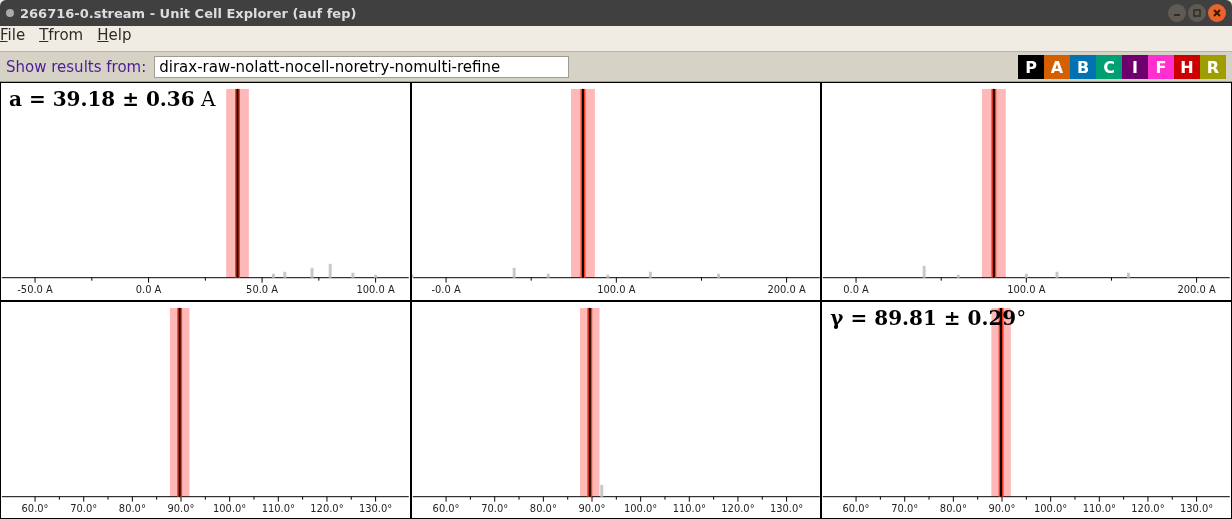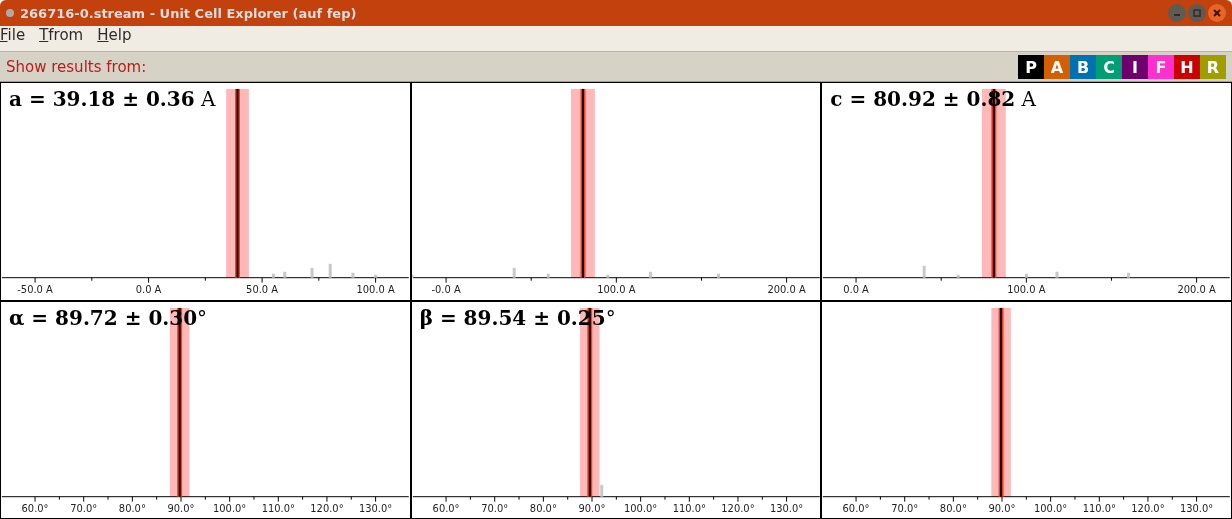"266716-0.stream - Unit Cell Explorer" .titlebar { background: #c2410c -> #404040 }
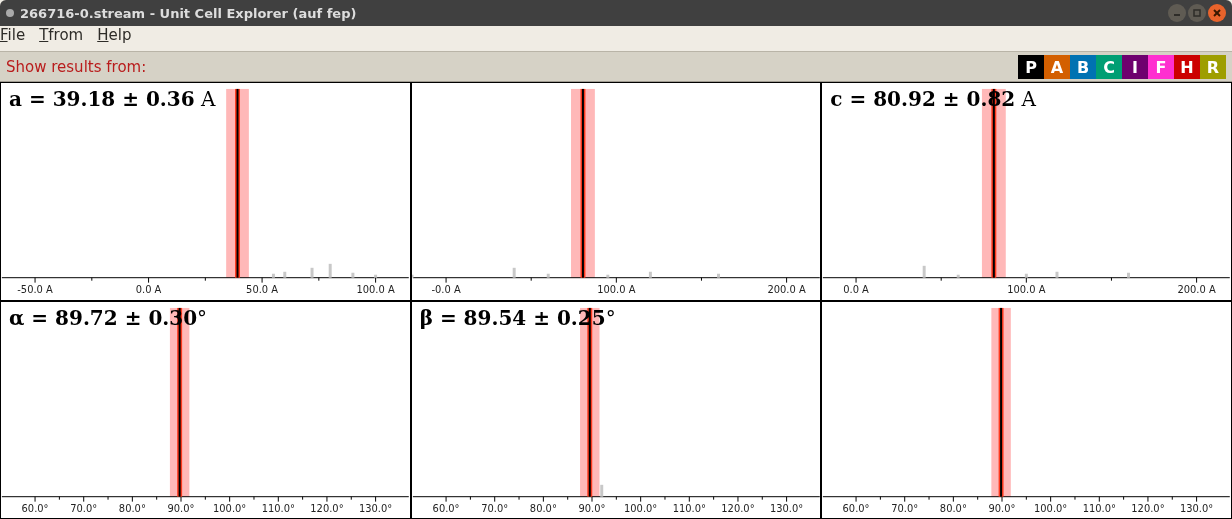"Show results from:" .toolbar-label { color: #b91c1c -> #4c1d95 }
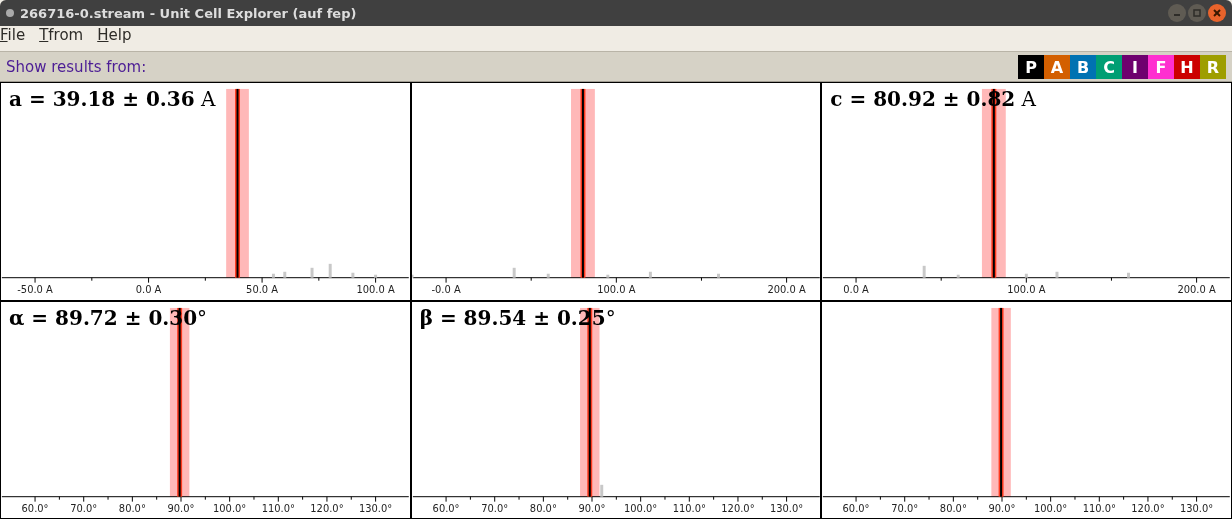"dirax-raw-nolatt-nocell-noretry-nomulti-" input.toolbar-input { html: none -> <input> }
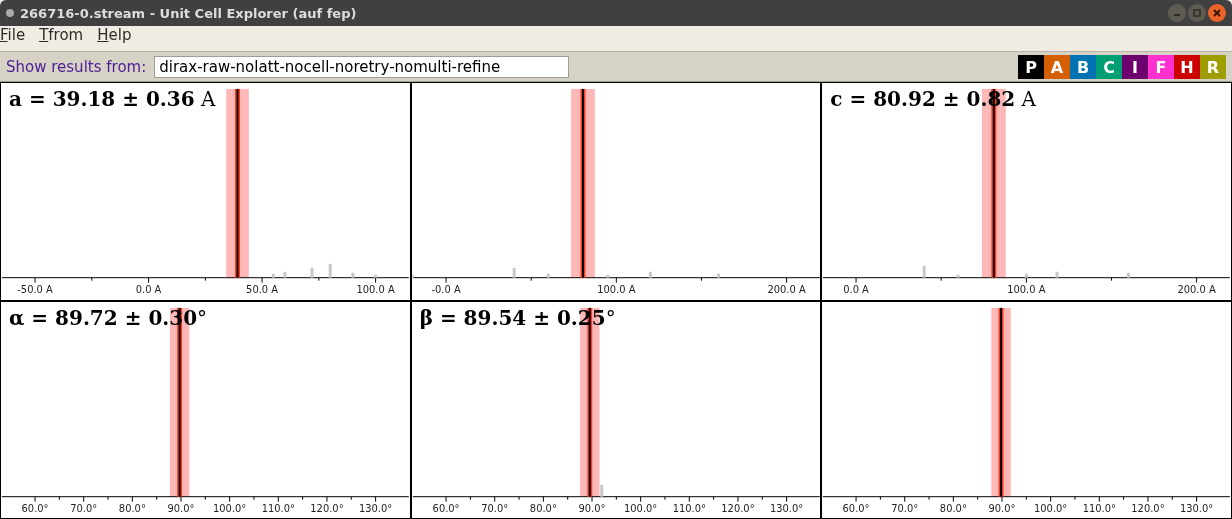"c = 80.92 ± 0.82" div.plot-title { html: <div><b>c = 80.92 ± 0.82</b> A</div> -> none }
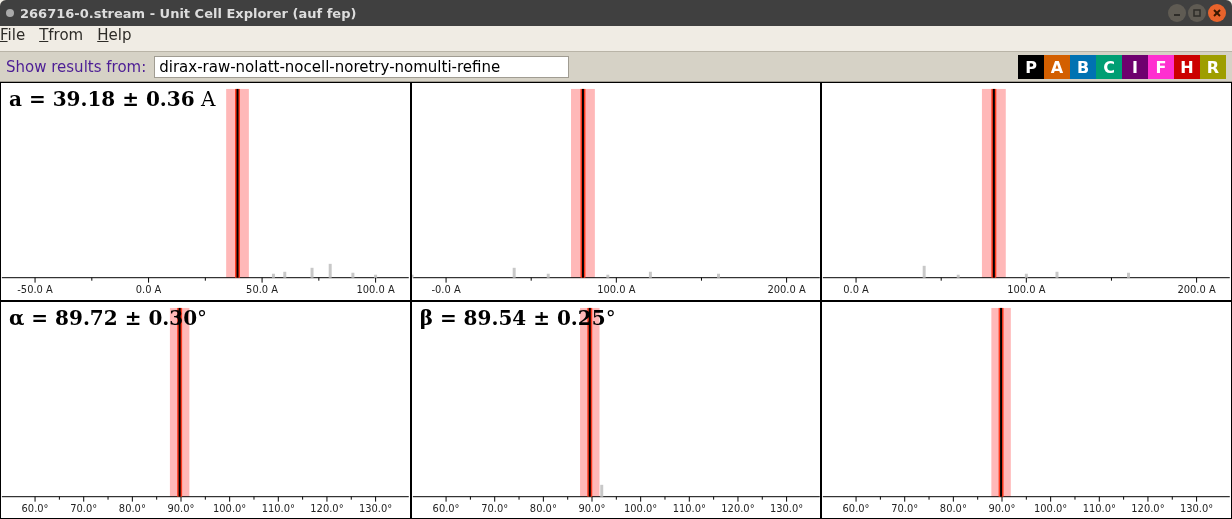"α = 89.72 ± 0.30°" div.plot-title { html: <div><b>α = 89.72 ± 0.30</b>°</div> -> none }
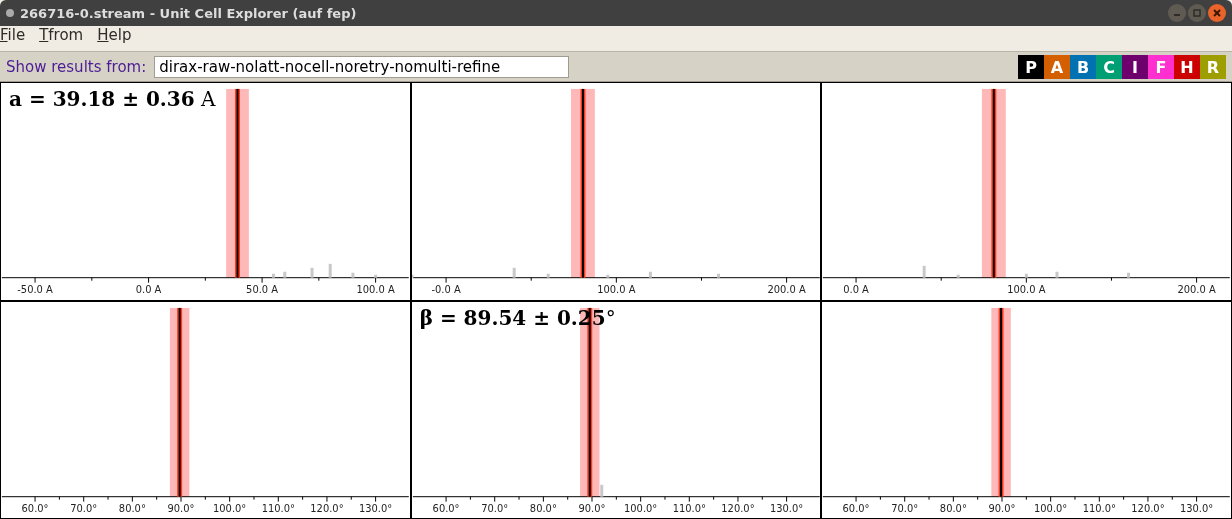"β = 89.54 ± 0.25°" div.plot-title { html: <div><b>β = 89.54 ± 0.25</b>°</div> -> none }
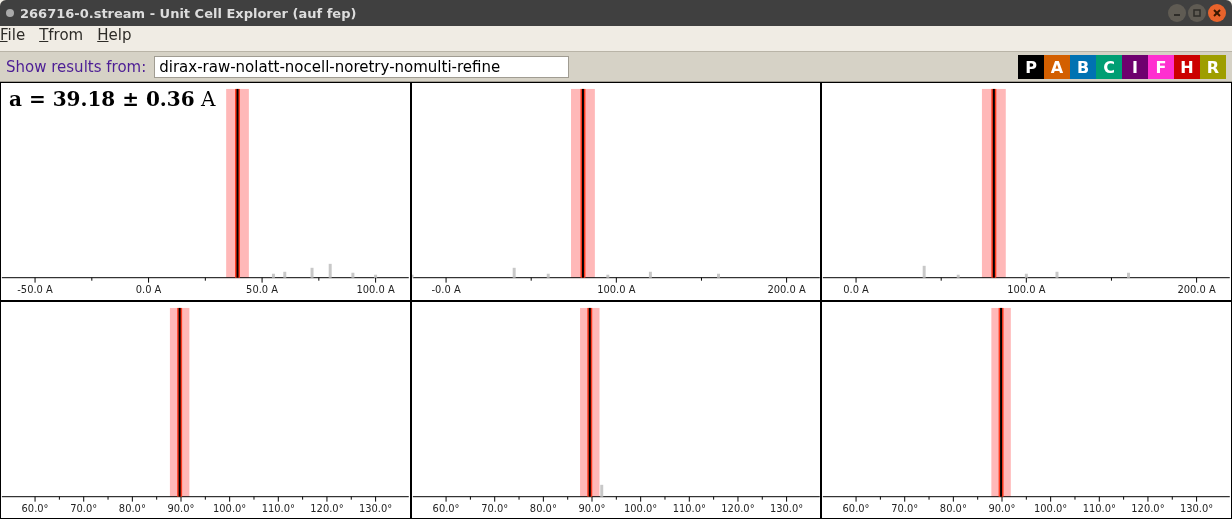"γ = 89.81 ± 0.29°" div.plot-title { html: none -> <div><b>γ = 89.81 ± 0.29</b>°</div> }
